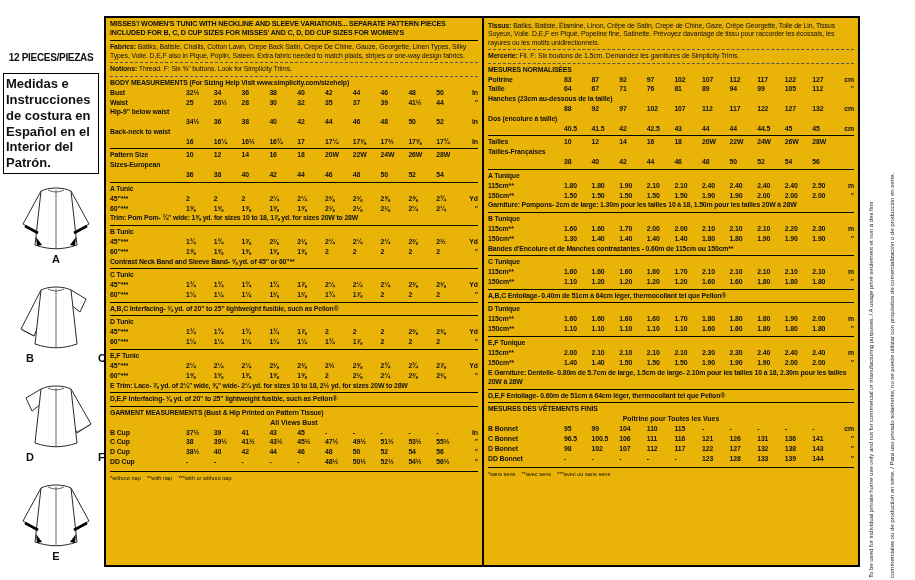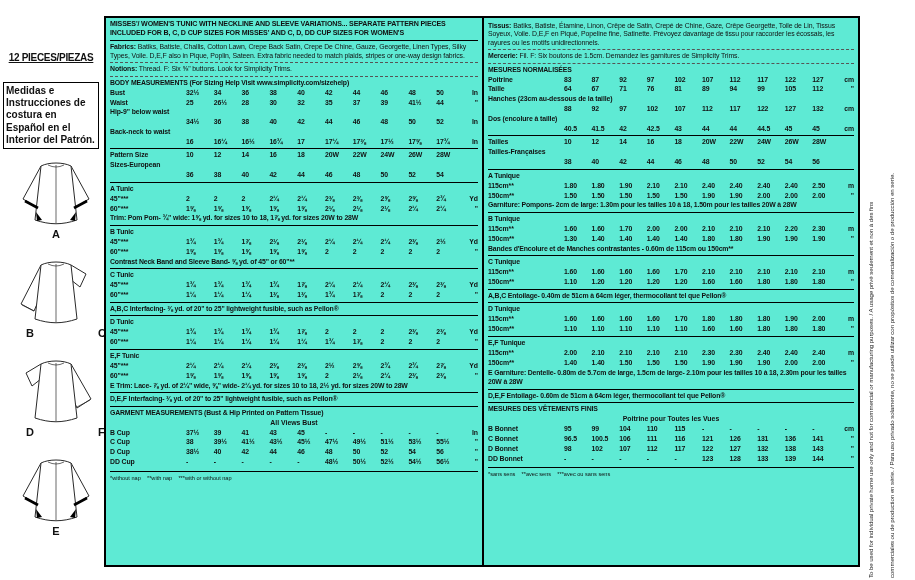"MISSES'/ WOMEN'S TUNIC WITH NECKLINE" .box { background: #5eead4 -> #eab308 }
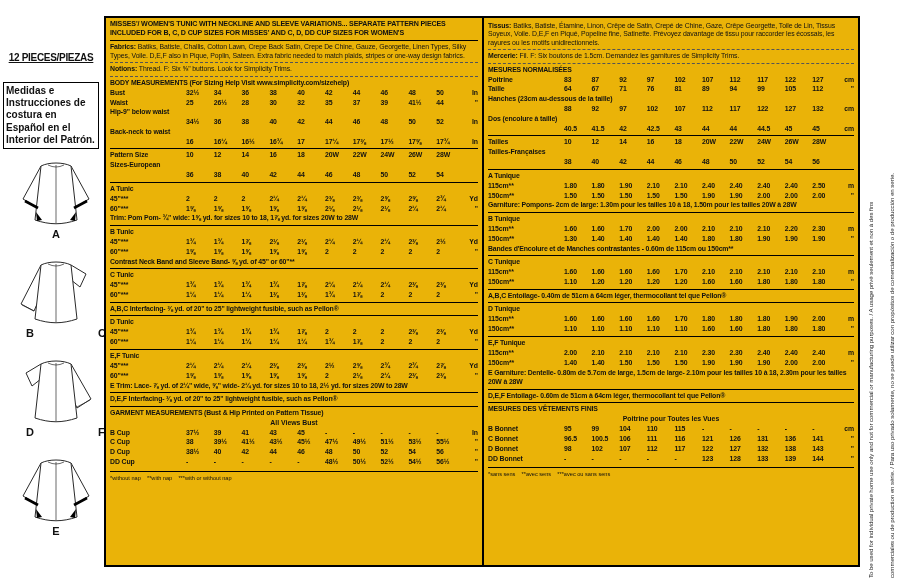"12 PIECES/PIEZAS" .pieces { text-decoration: underline -> none }
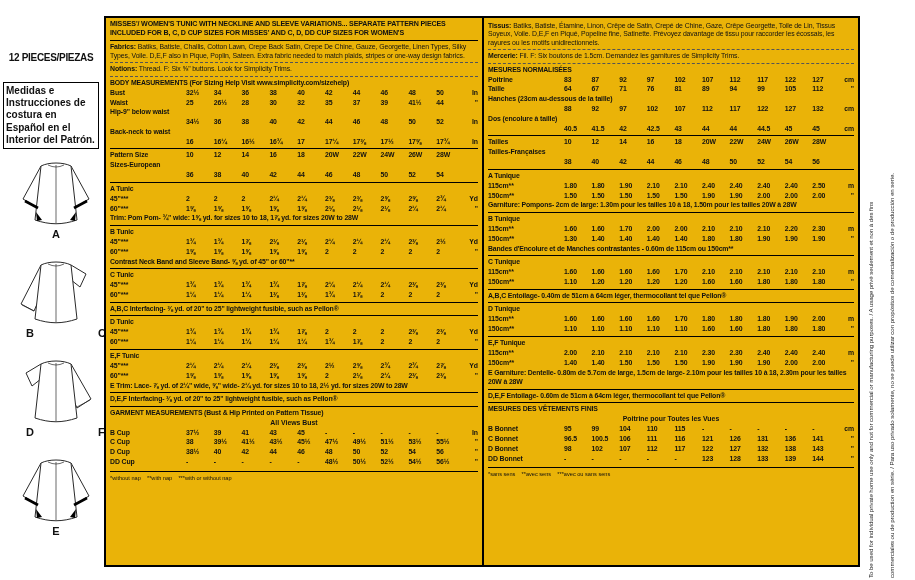"Medidas e Instrucciones de costura" .es-box { font-size: 10px -> 13px; margin: 19px 3px 8px 3px -> 10px 3px 8px 3px }
